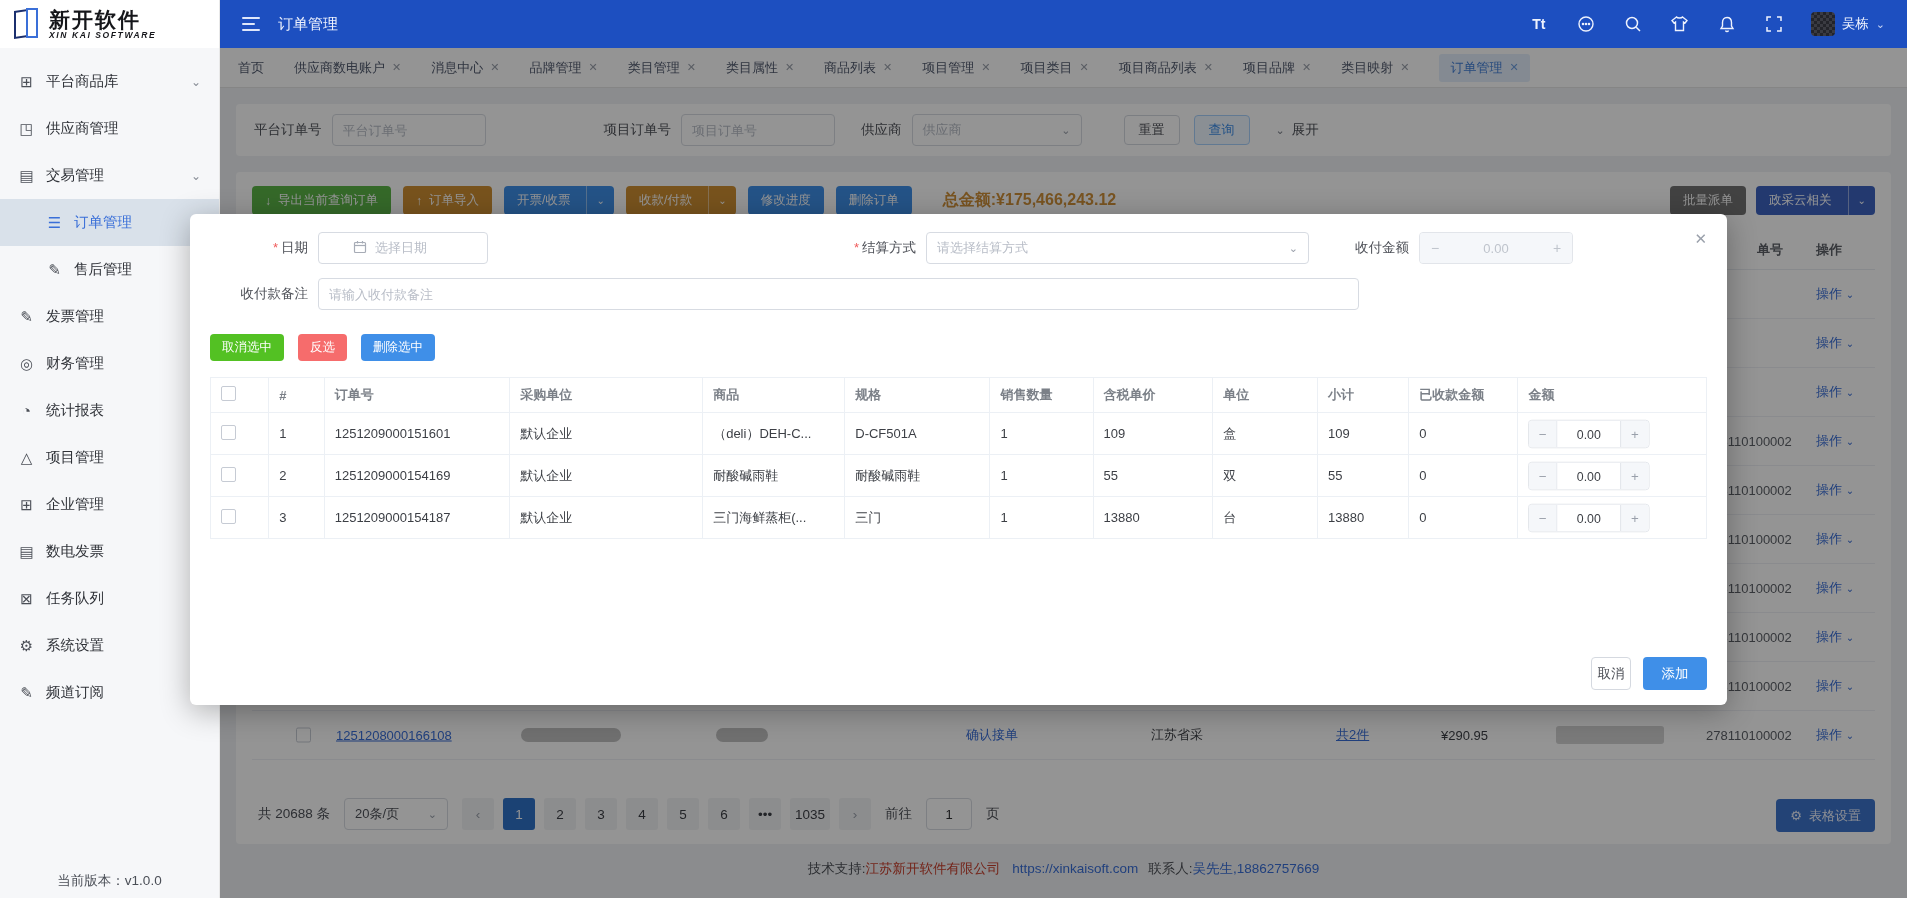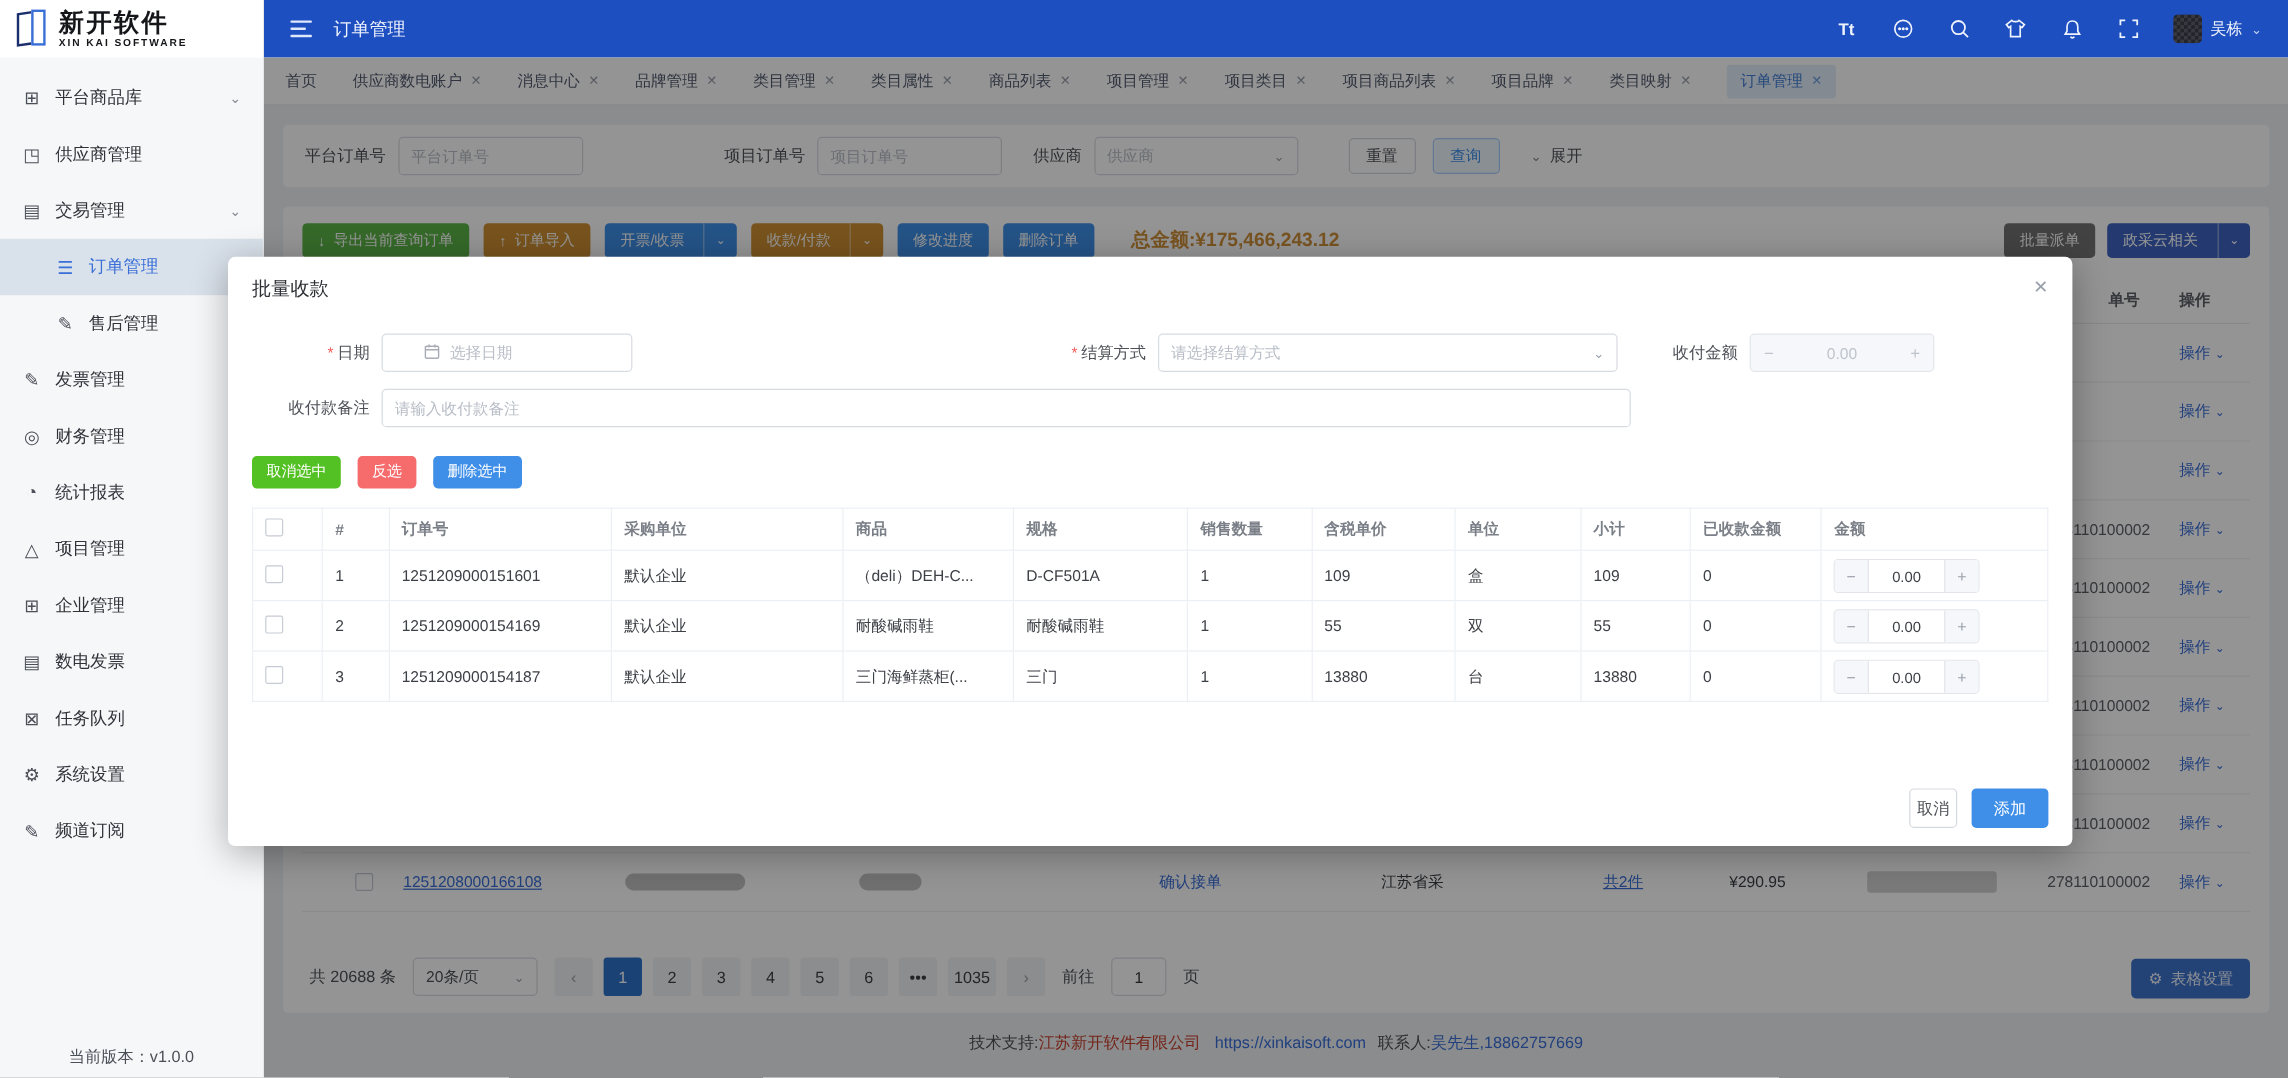"XIN KAI SOFTWARE" .logo-sub { font-style: none -> italic }
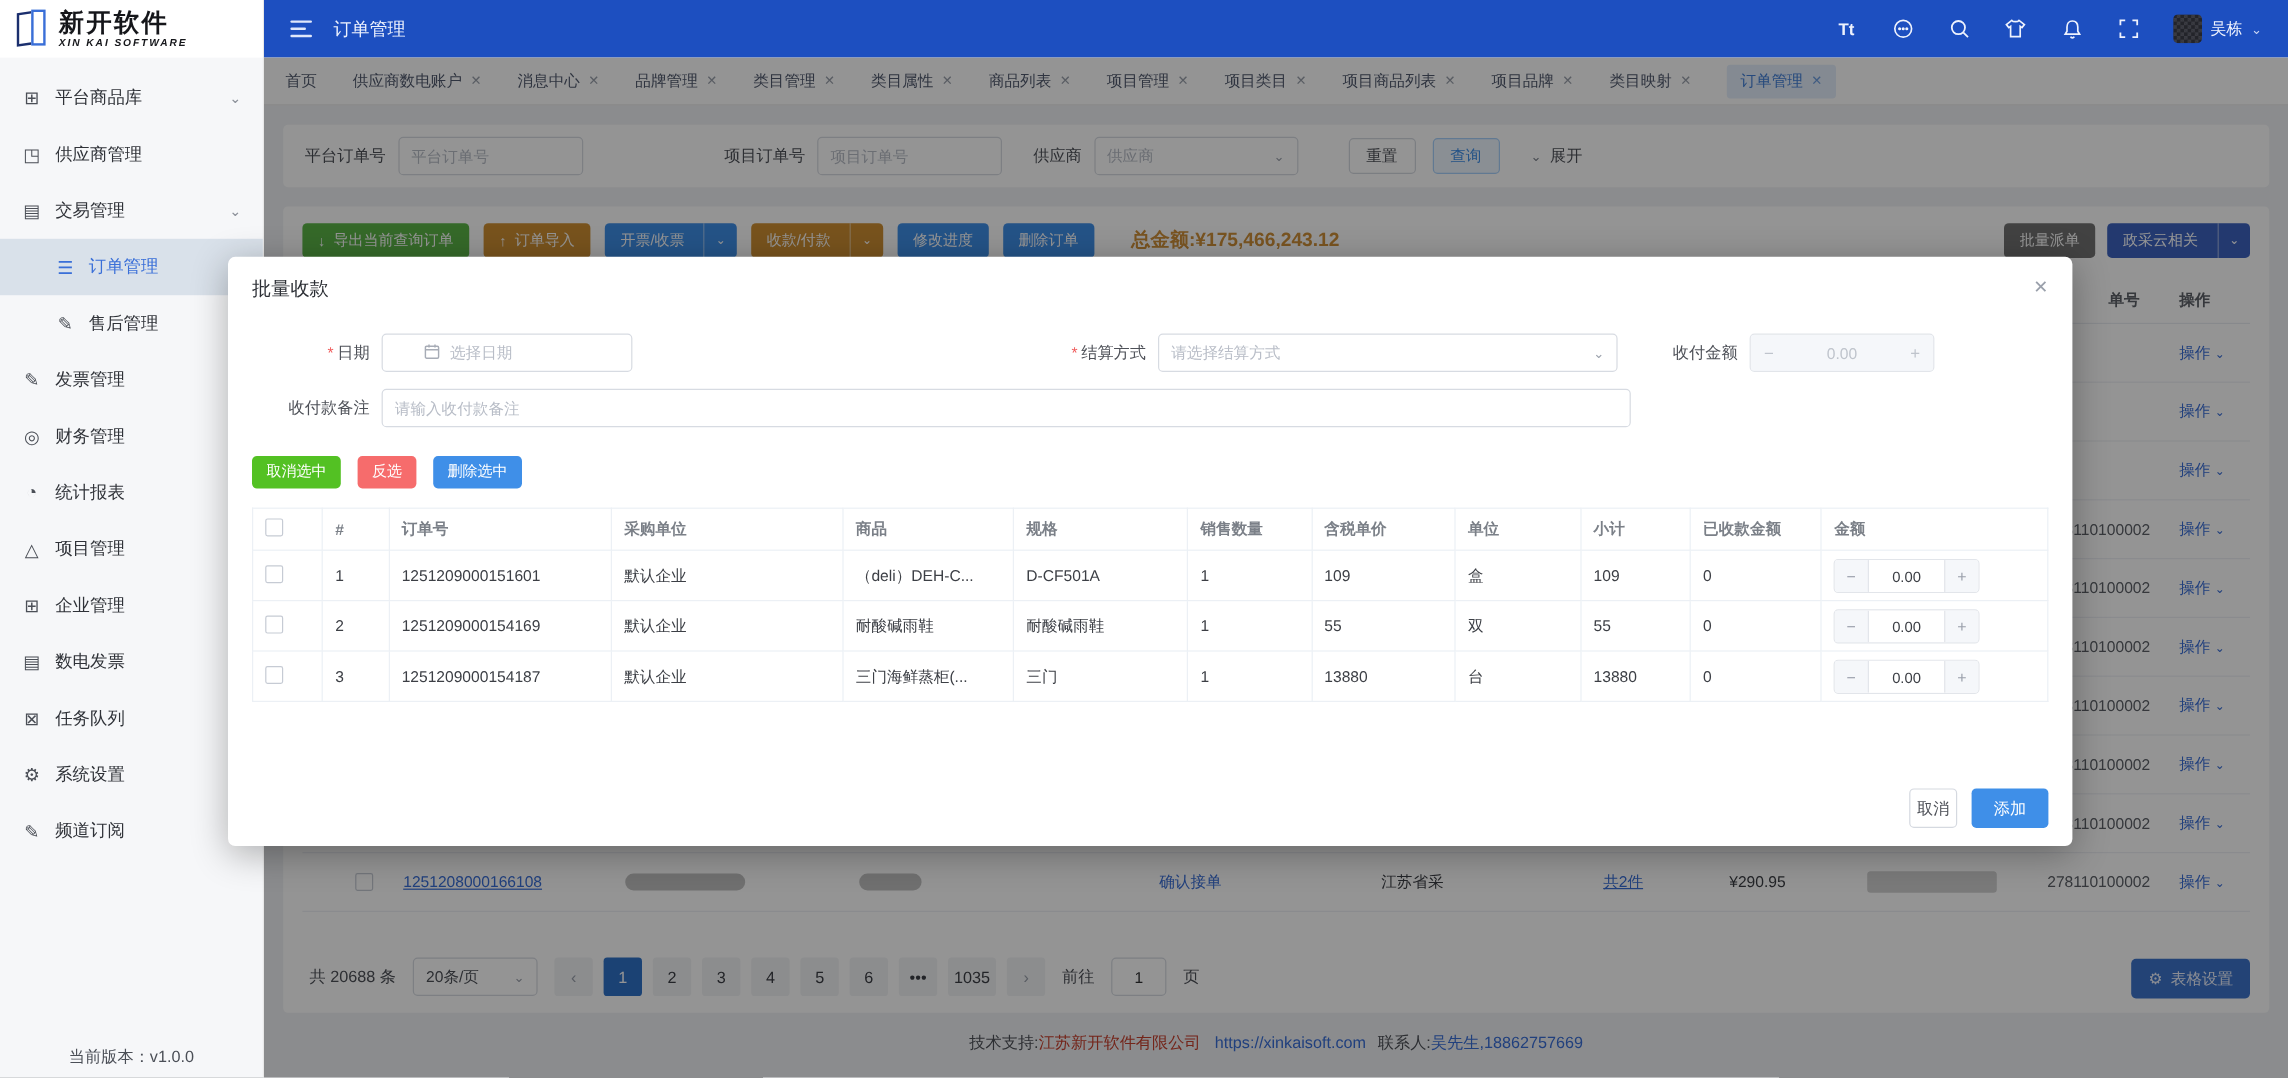"批量收款" div.m-header { html: <div>批量收款</div> -> none }
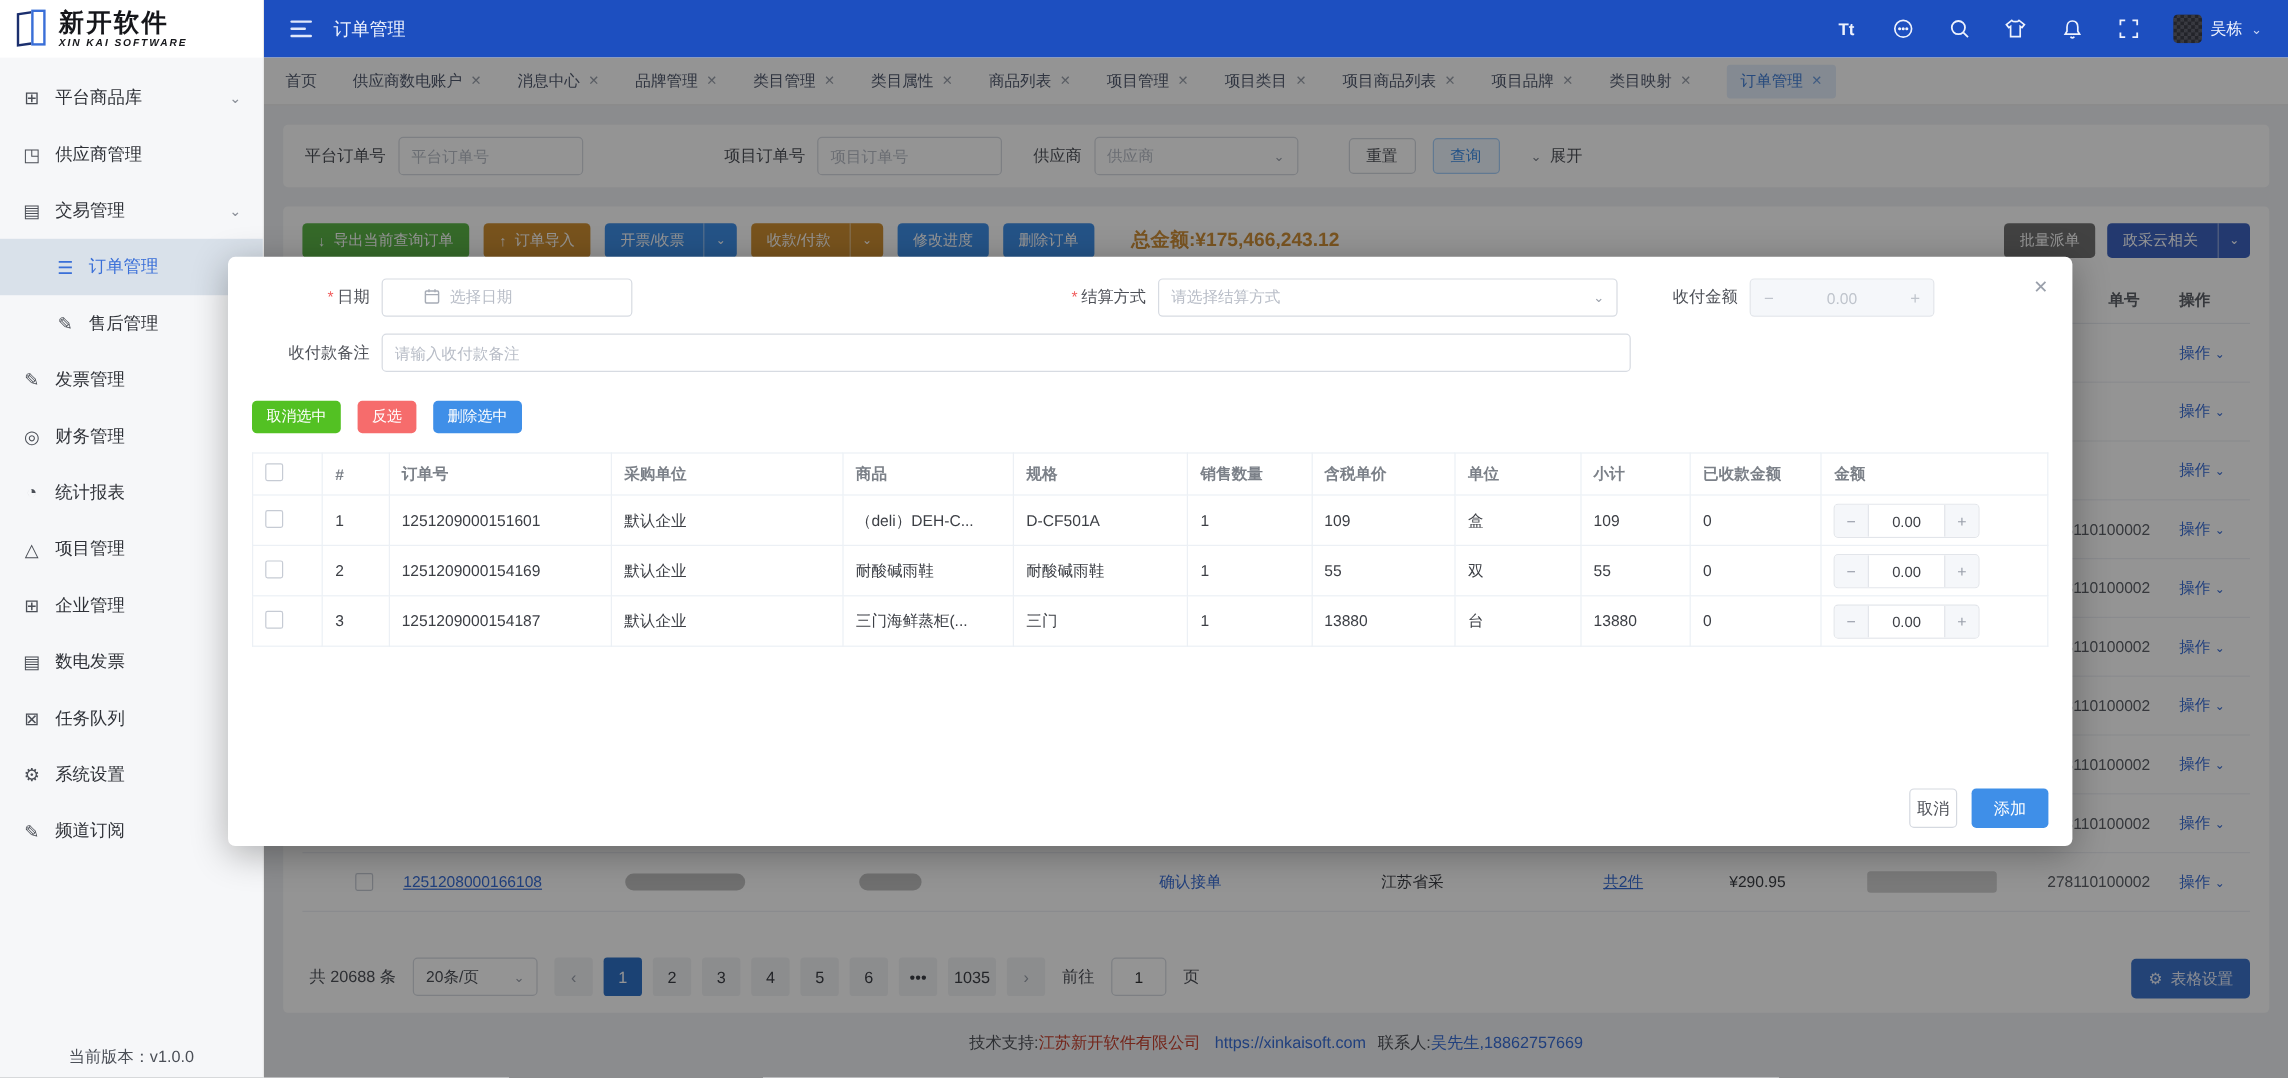"选择日期" .date-box { width: 209px -> 170px }
